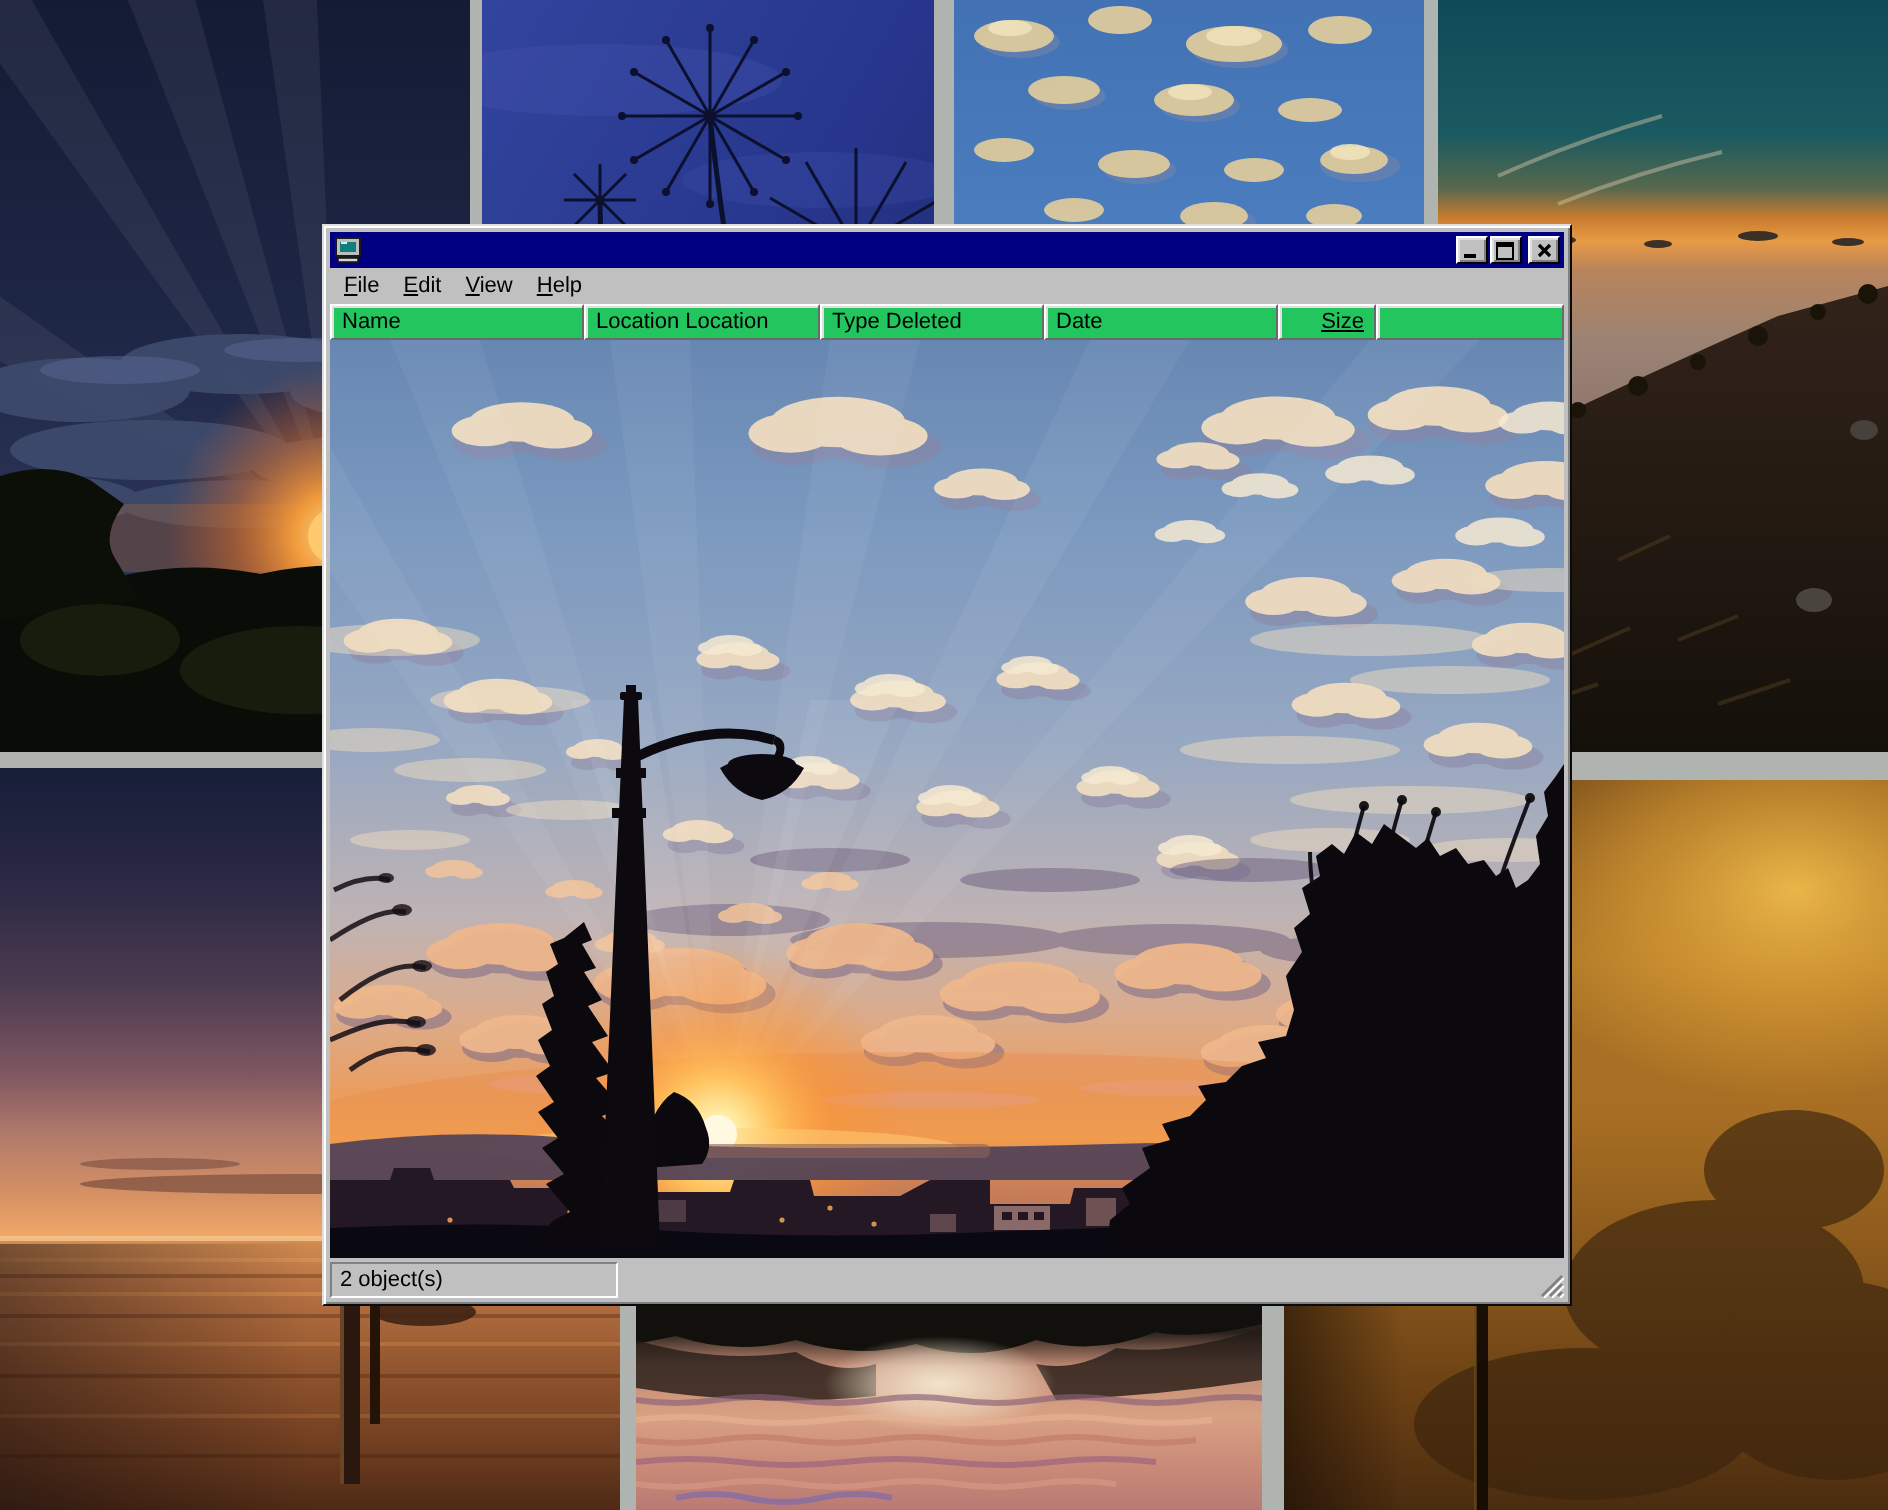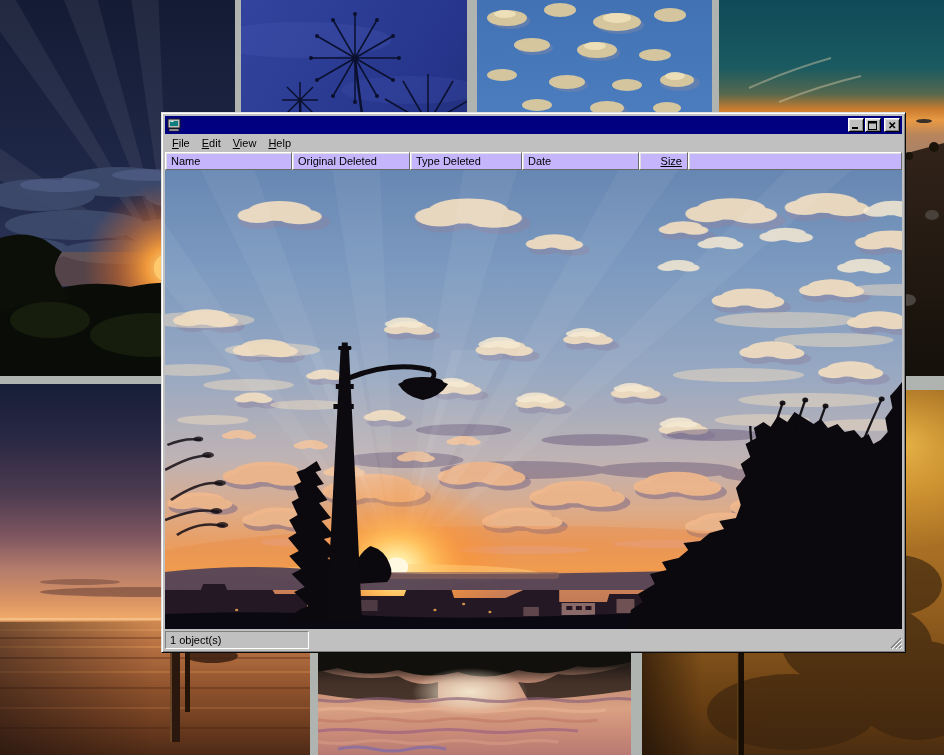"File" .win { width: 745px -> 625px }
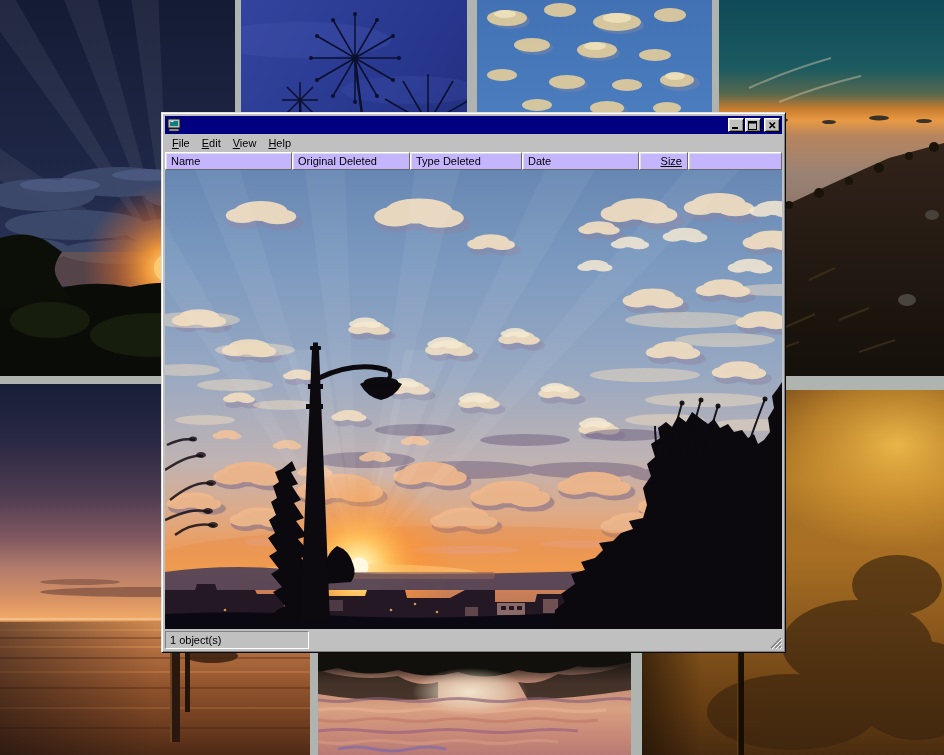"Name" .hcell { background: #c4b5fd -> #22c55e }
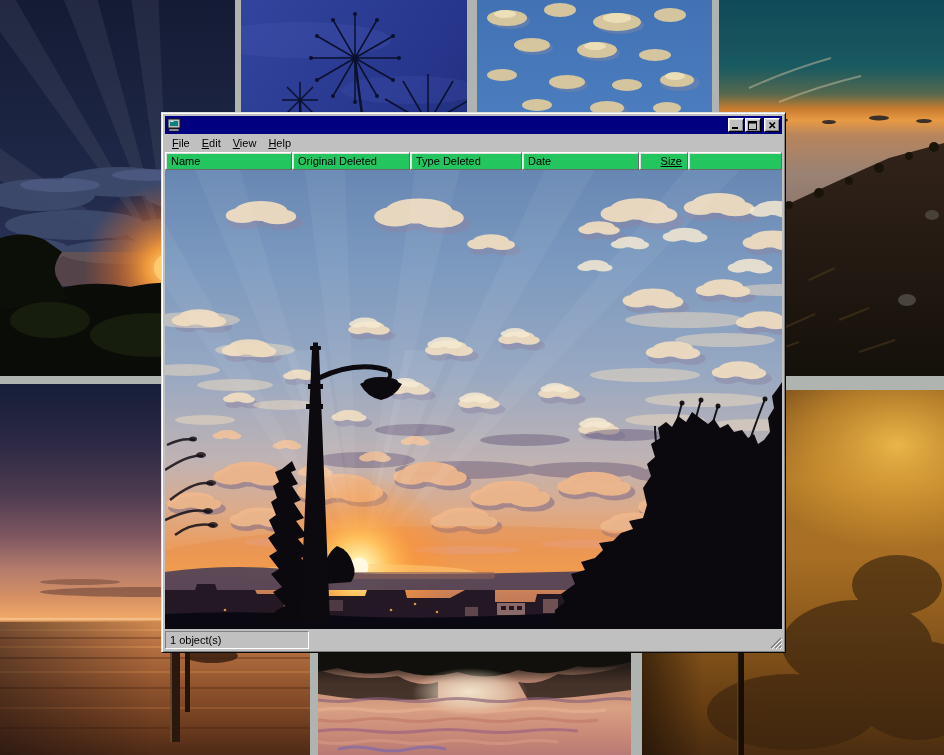"Original Deleted" div.hcell { text: Original Deleted -> Location Location }
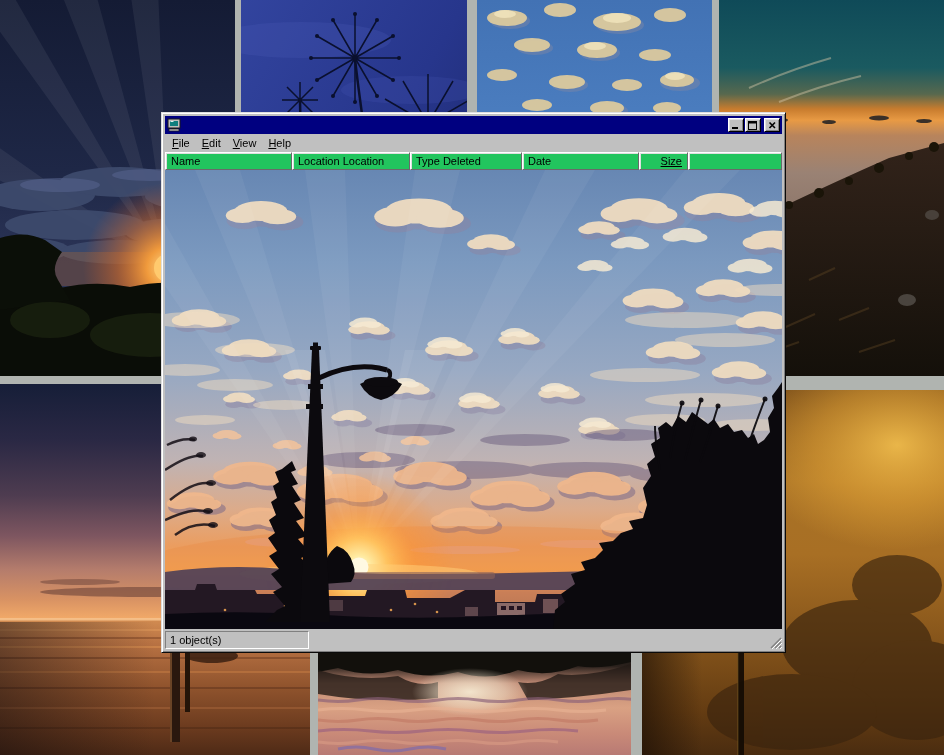"1 object(s)" div.spanel { text: 1 -> 2 }
